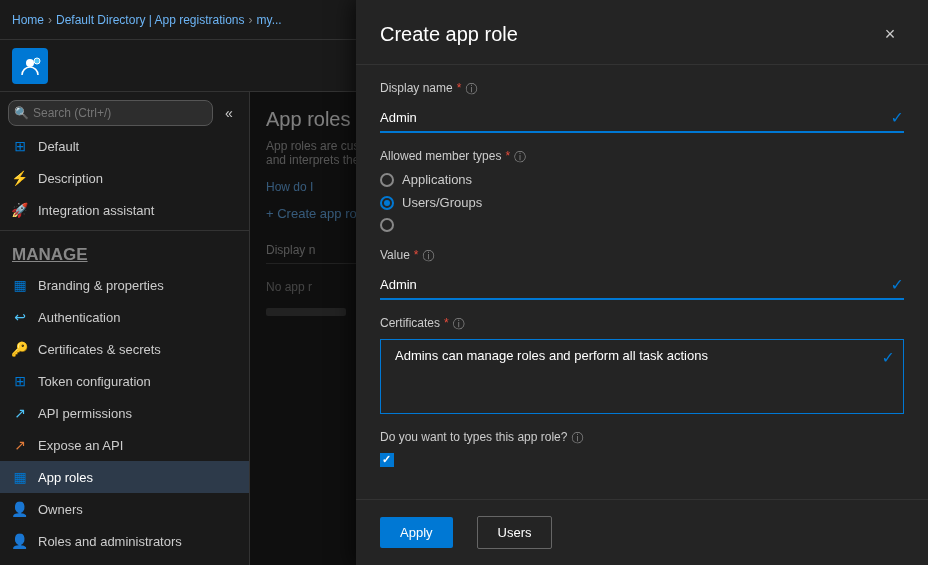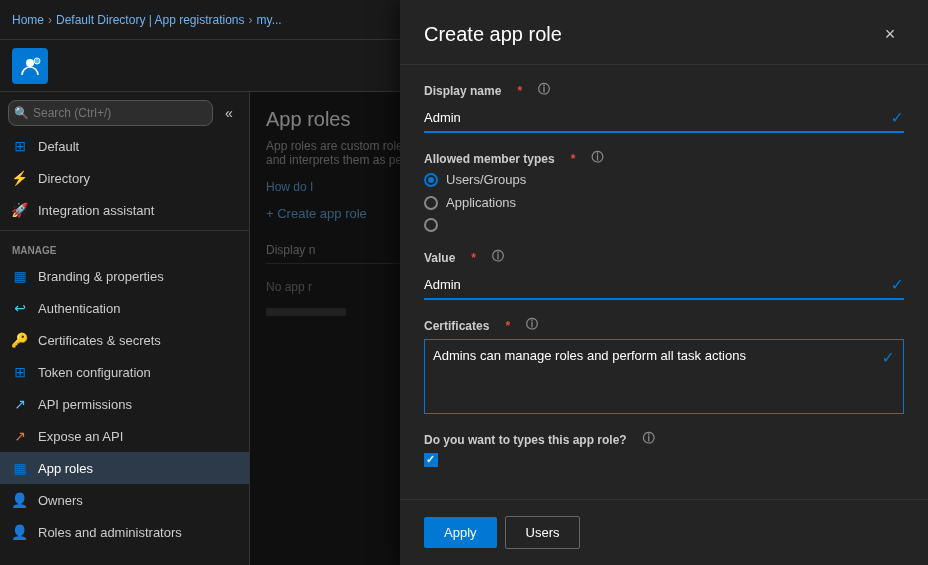"Create app role" .dialog { width: 528px -> 572px }
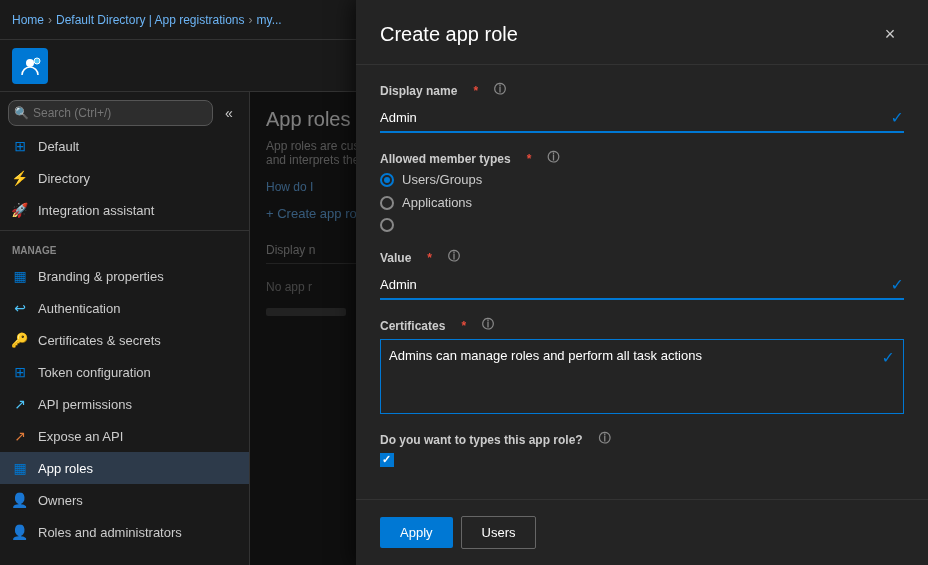"Display name" .form-label { align-items: flex-end -> flex-start; font-weight: bold -> none; gap: 16px -> 4px }
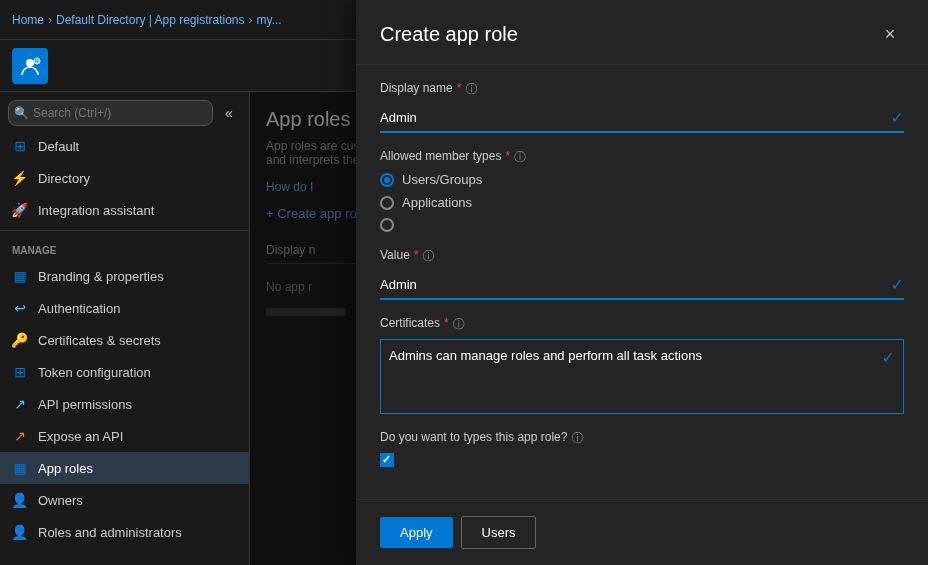"Directory" span { text: Directory -> Description }
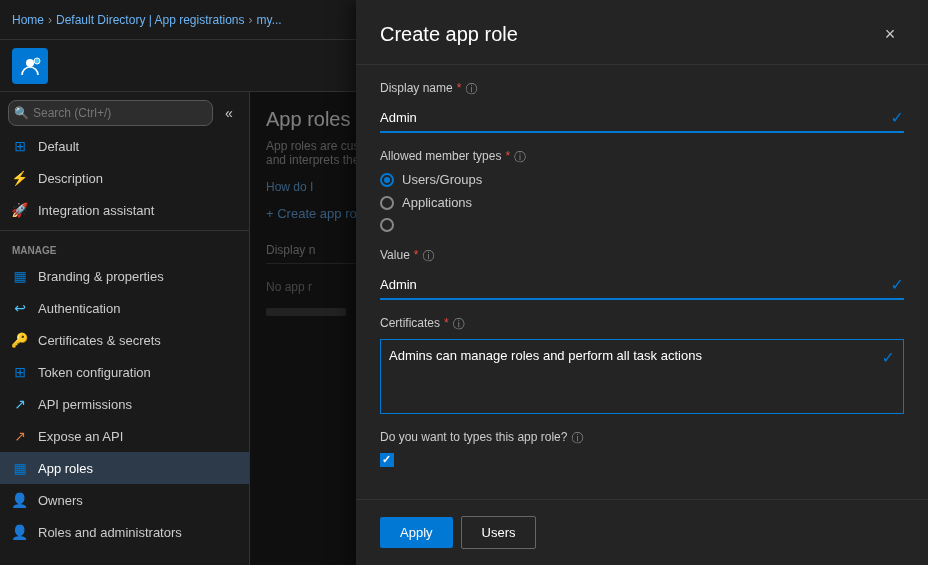"Users/Groups" label.radio-item { order: before "Applications" -> after "Applications" }
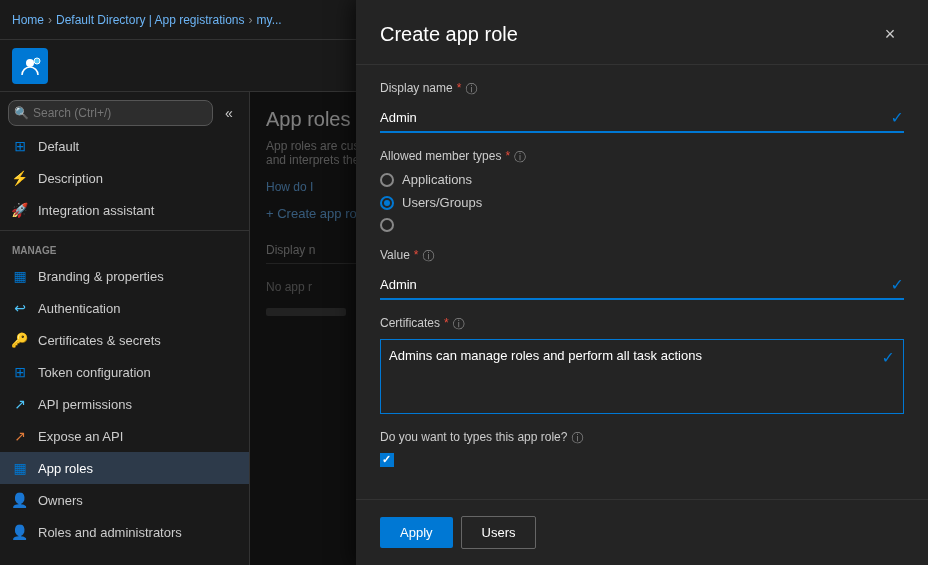"MANAGE" .section-label { font-size: 10px -> 17px; text-decoration: none -> underline }
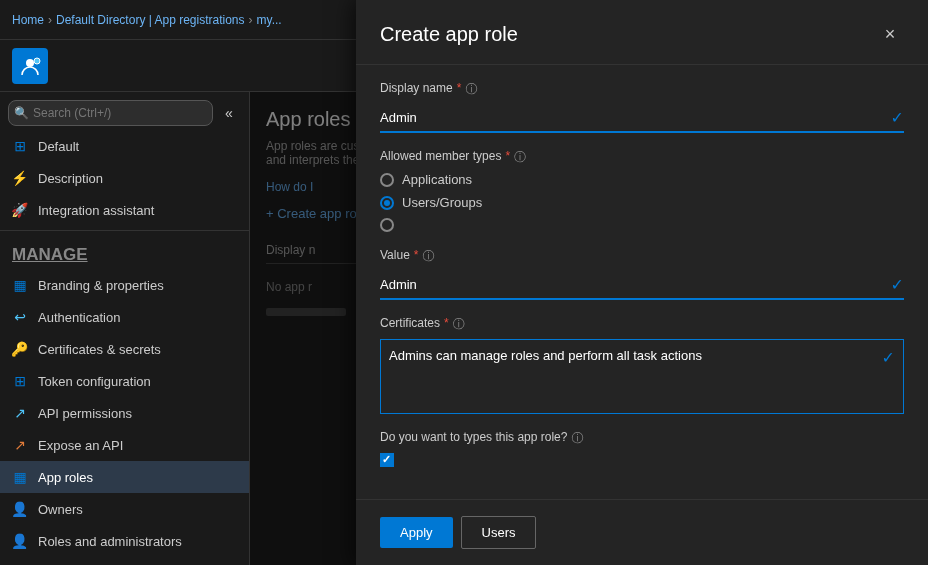"Admins can manage roles and" .textarea-wrapper { padding-left: none -> 6px }
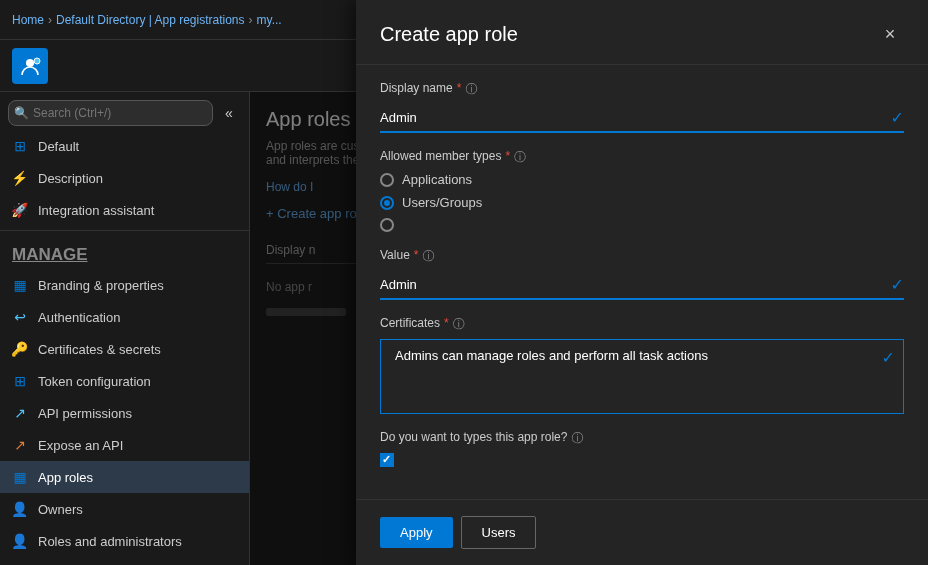"Apply" .dialog-footer { gap: 8px -> 24px }
